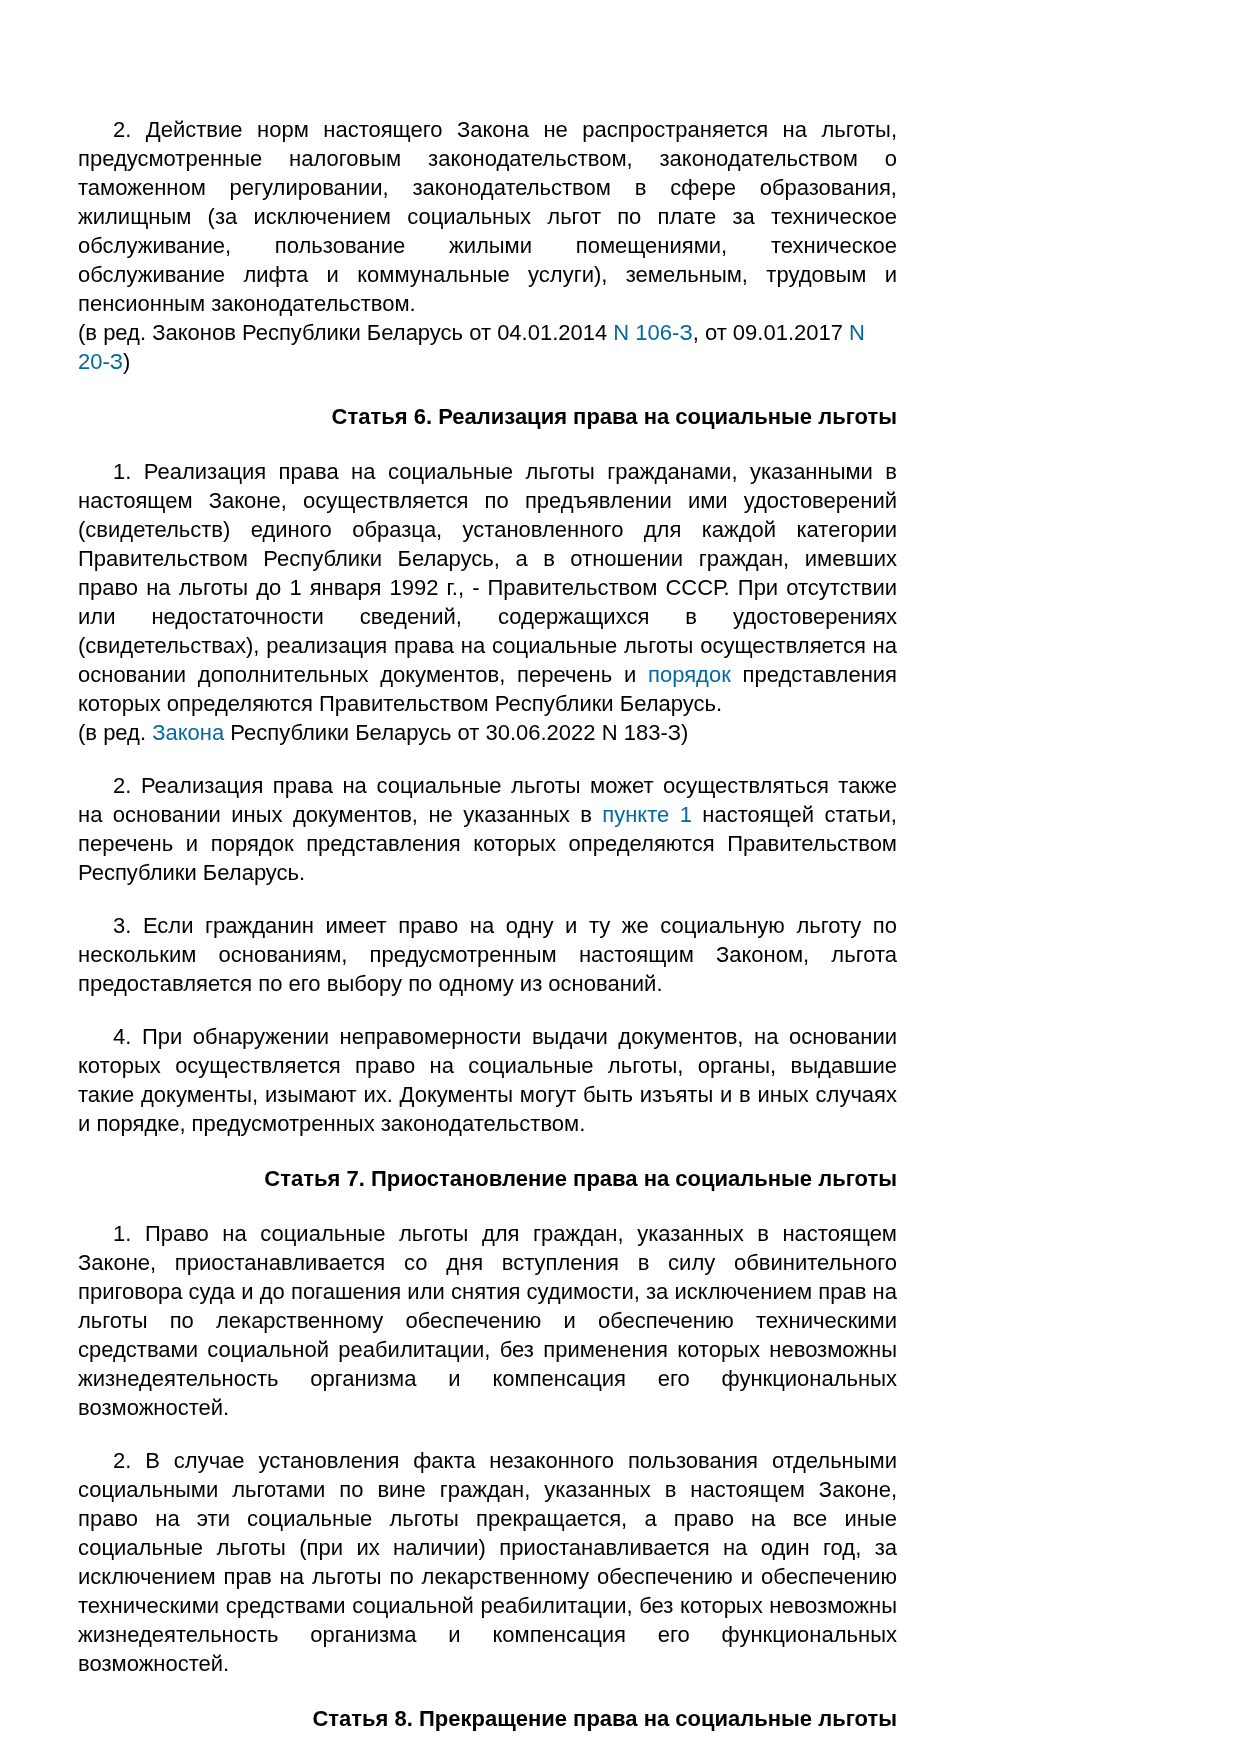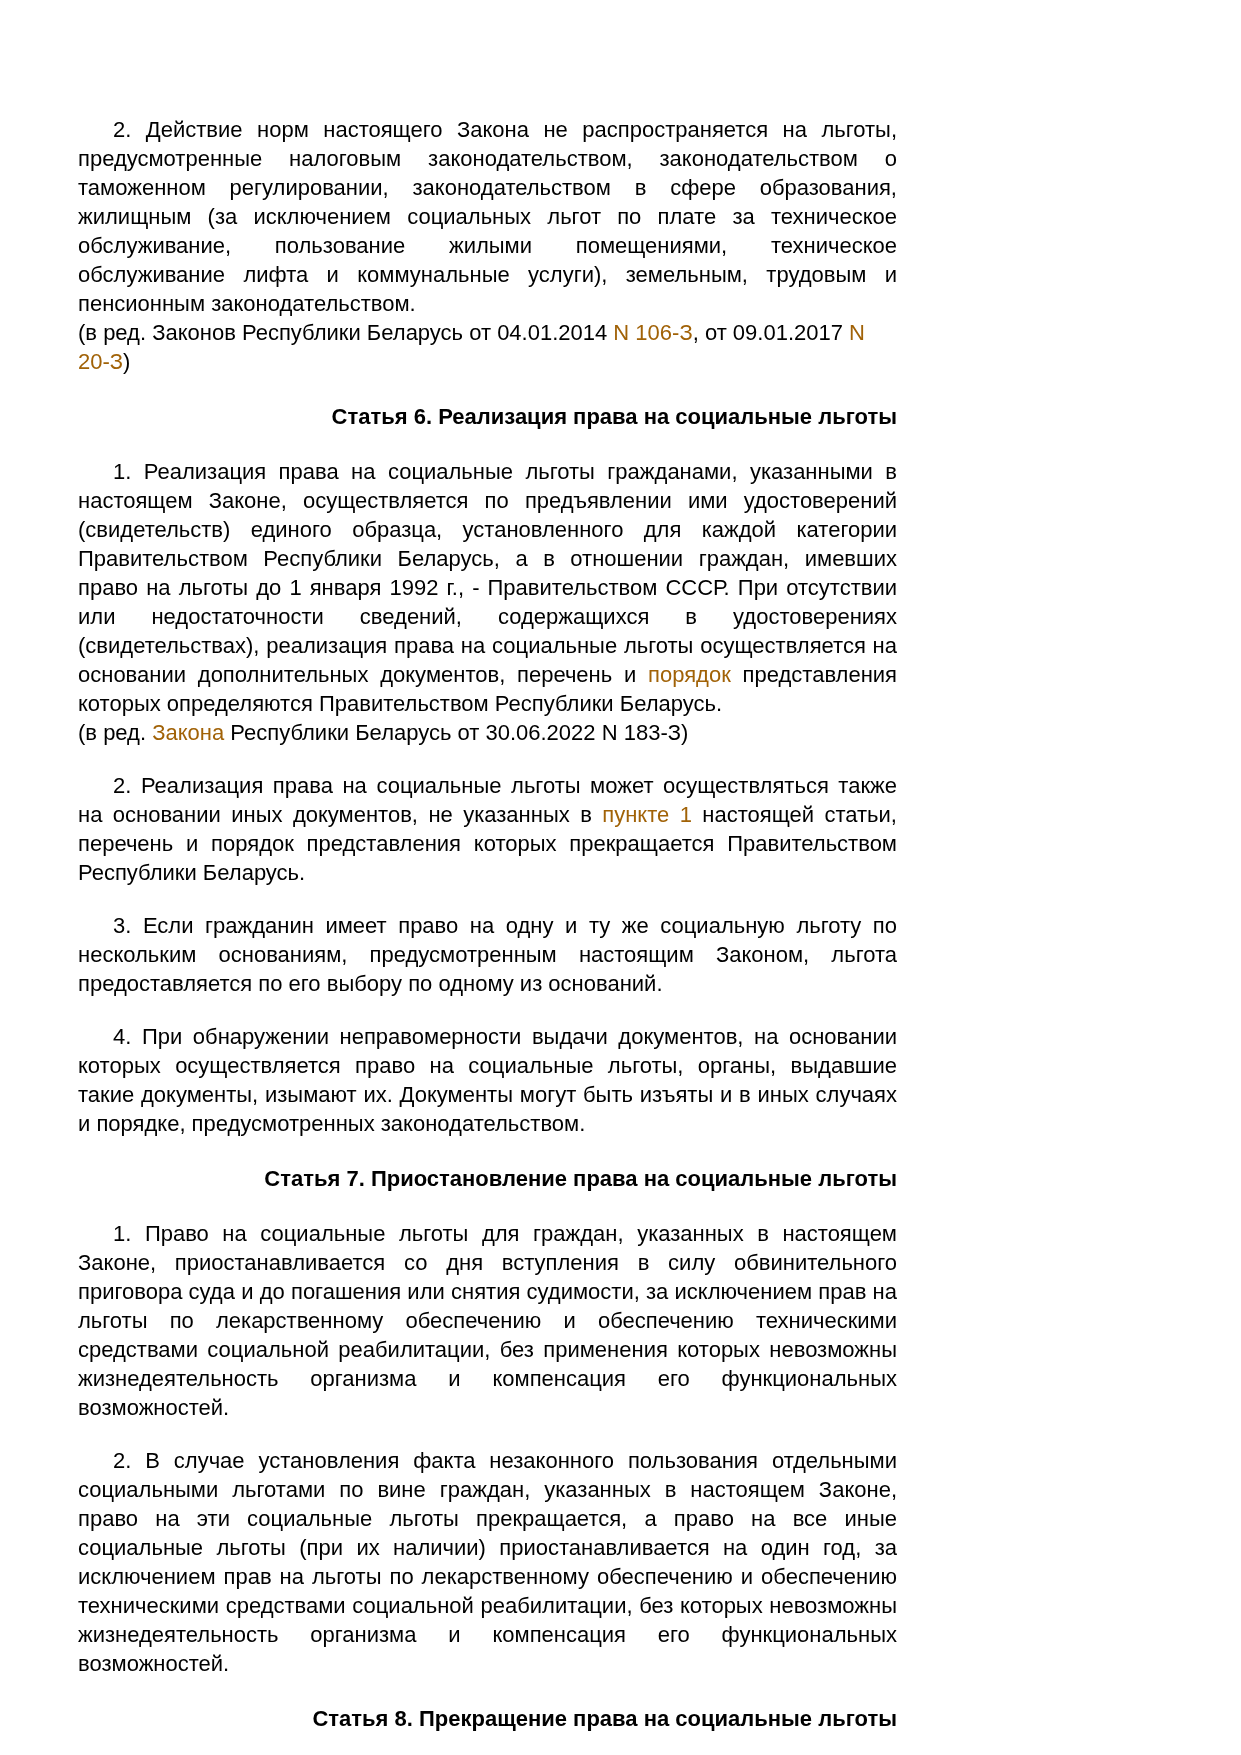"N 106-З" a.doc-link { color: #a16207 -> #0369a1 }
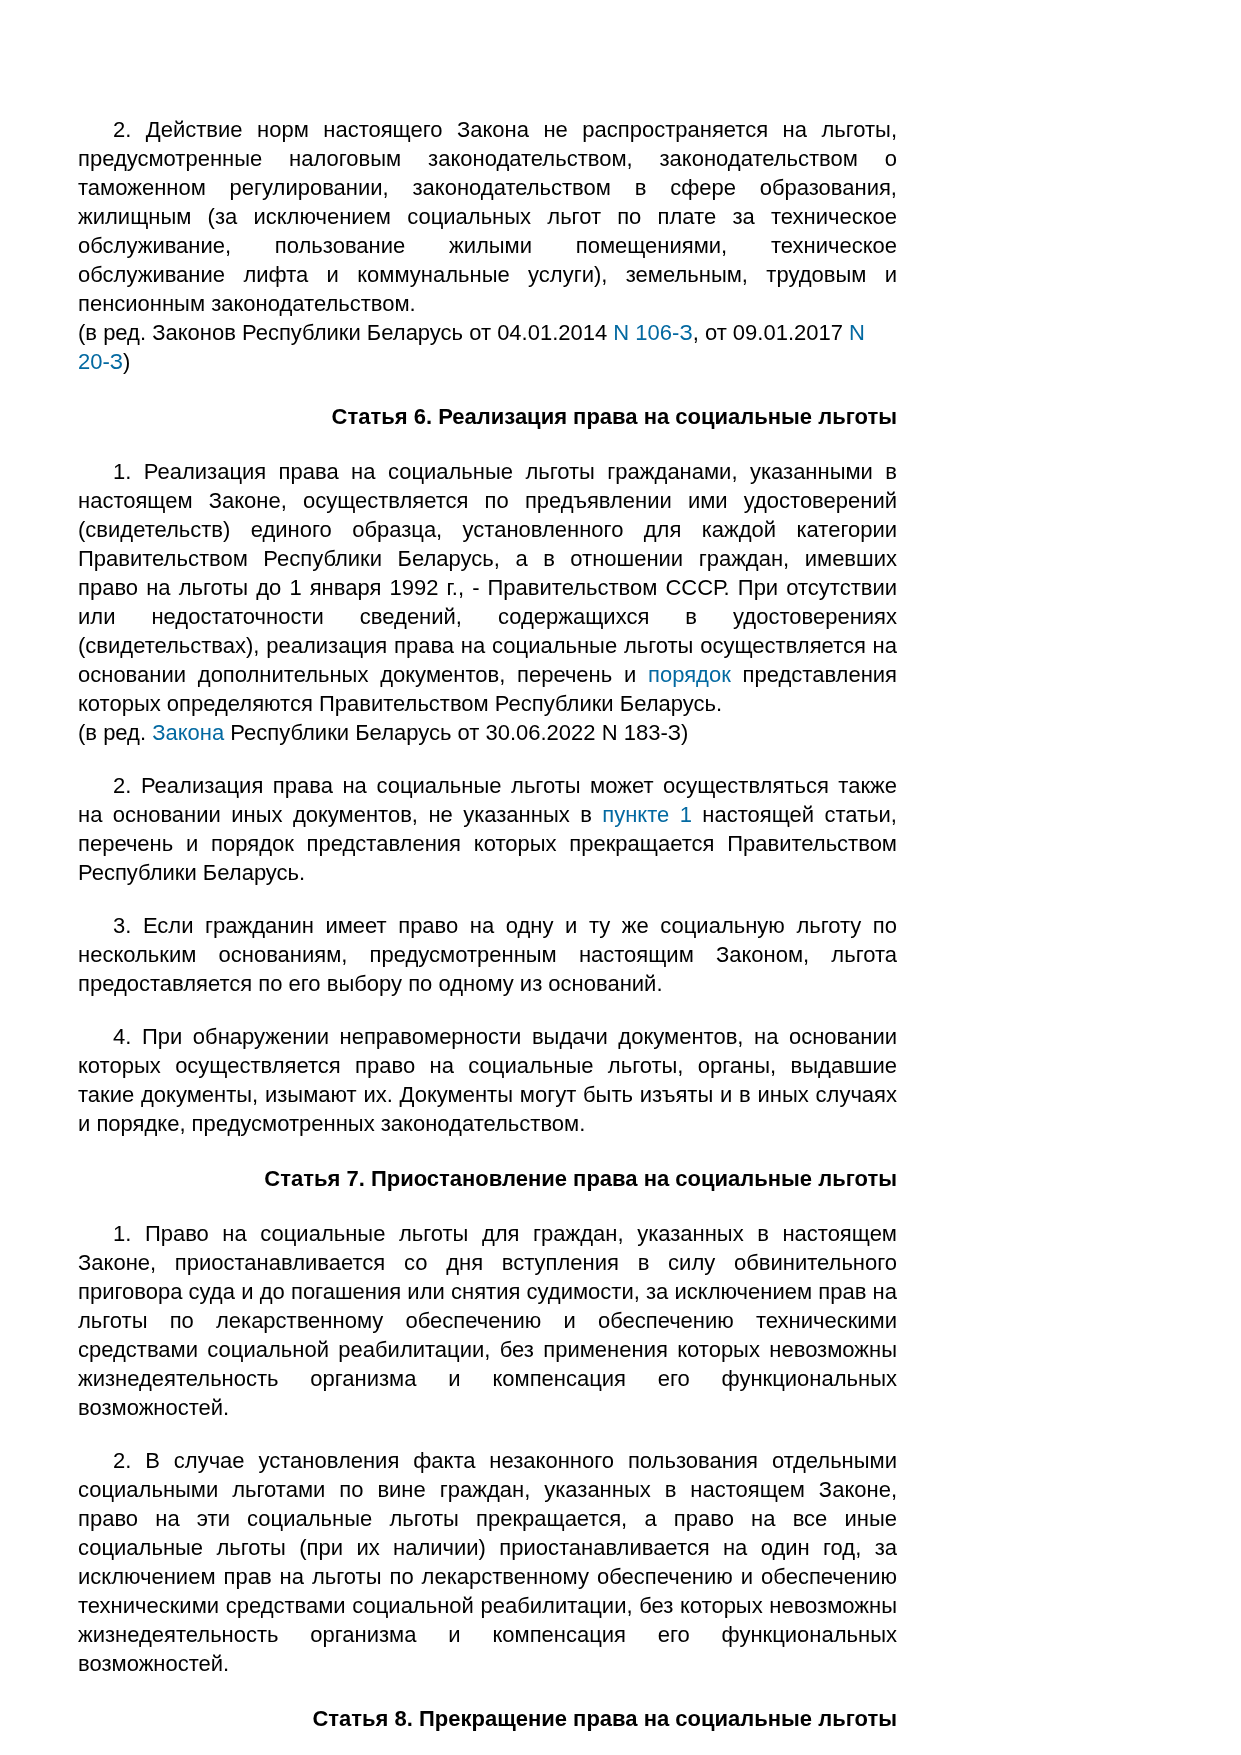"настоящей статьи, перечень и порядок" span { text: прекращается -> определяются }
